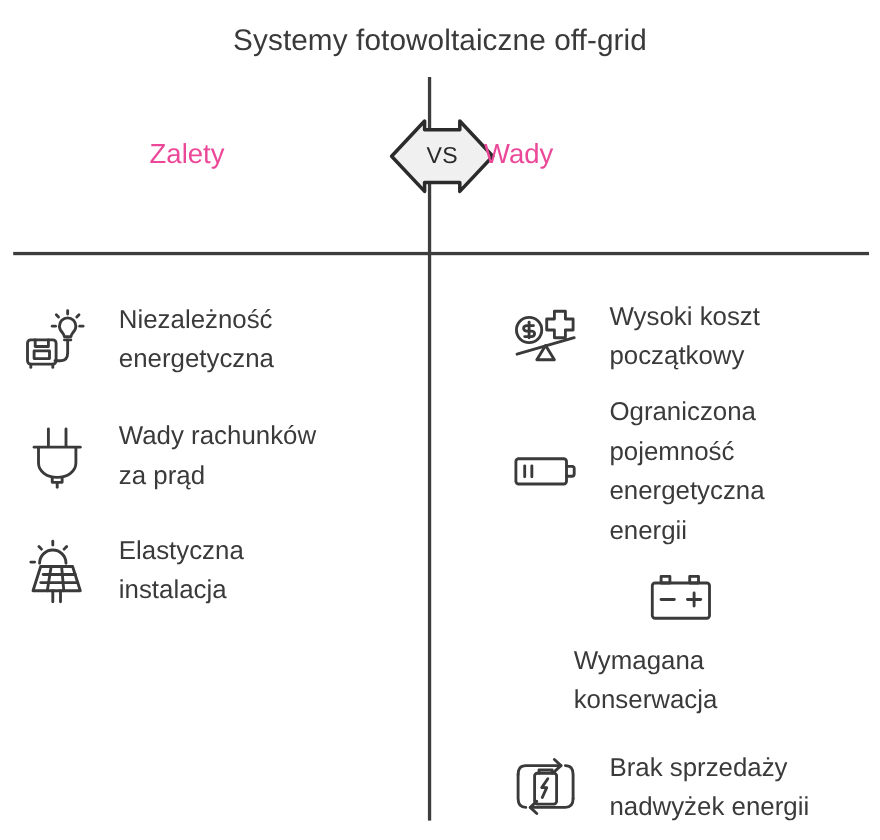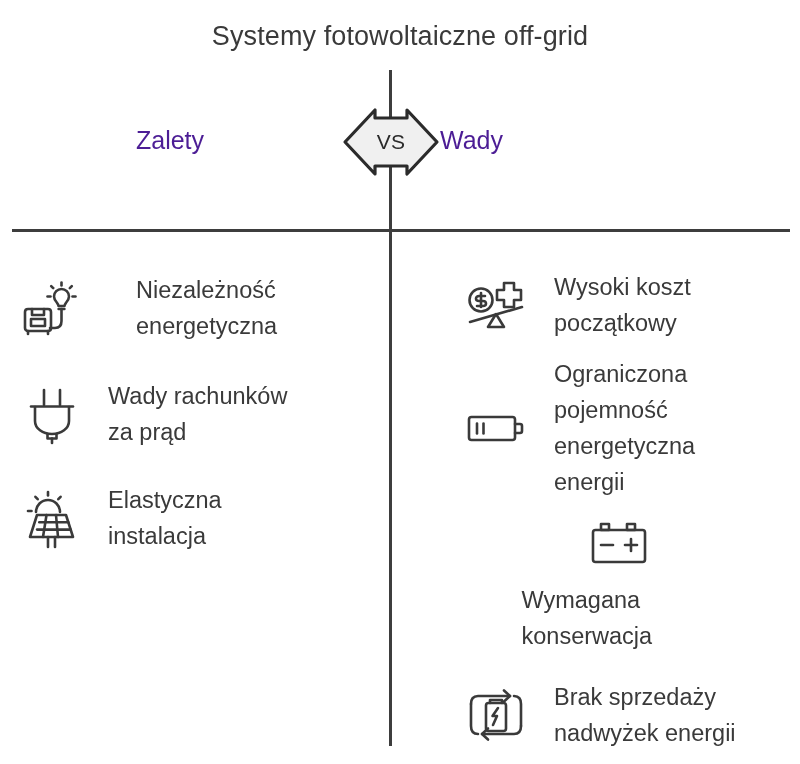"Zalety" .col-head { color: #4c1d95 -> #ec4899 }
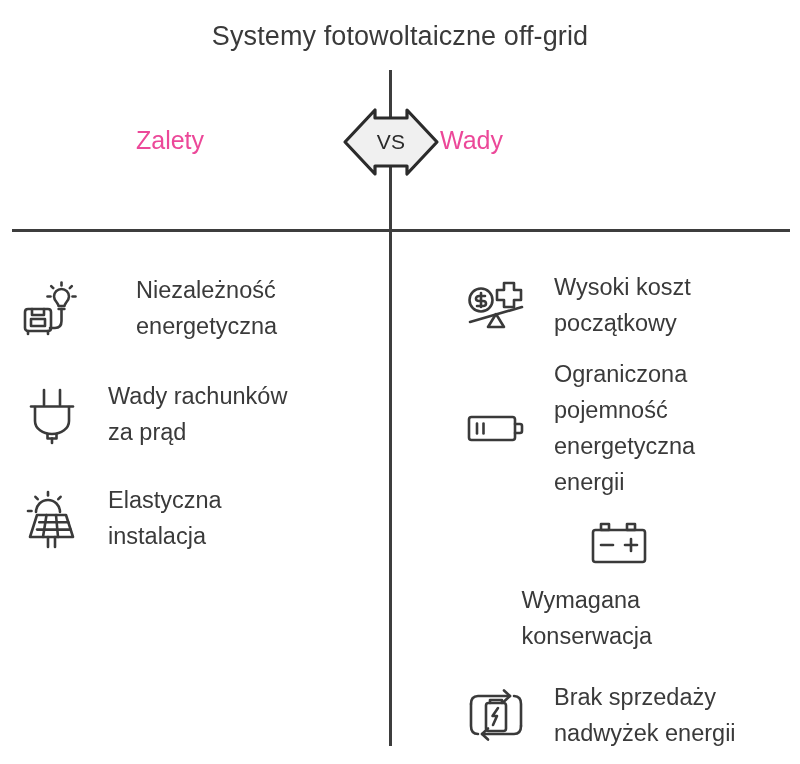"VS" .vs-badge { left: 341px -> 352px }
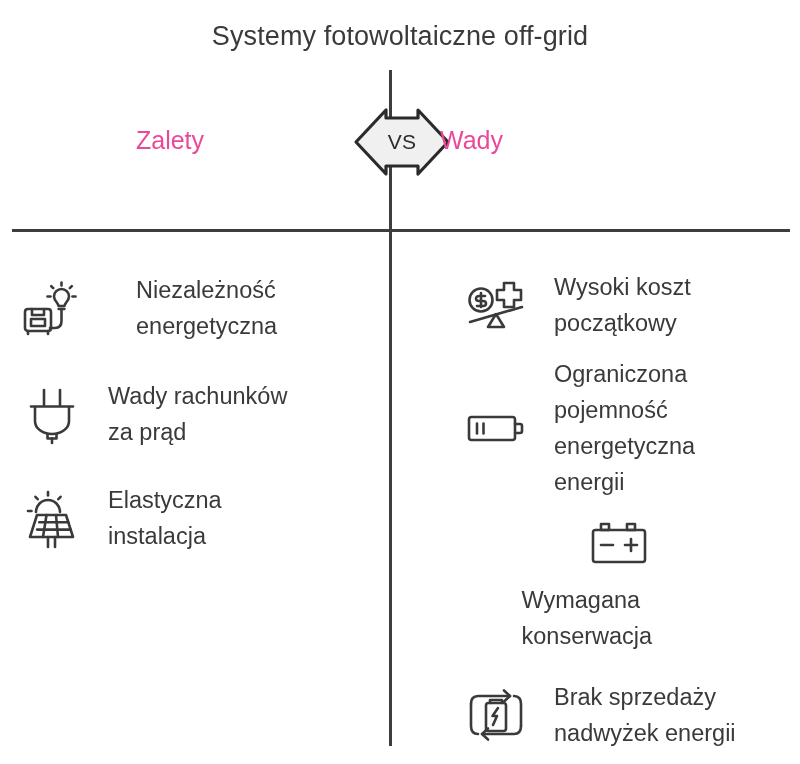"Niezależność energetyczna" .col.left .item:nth-child(1) { gap: 28px -> none }
